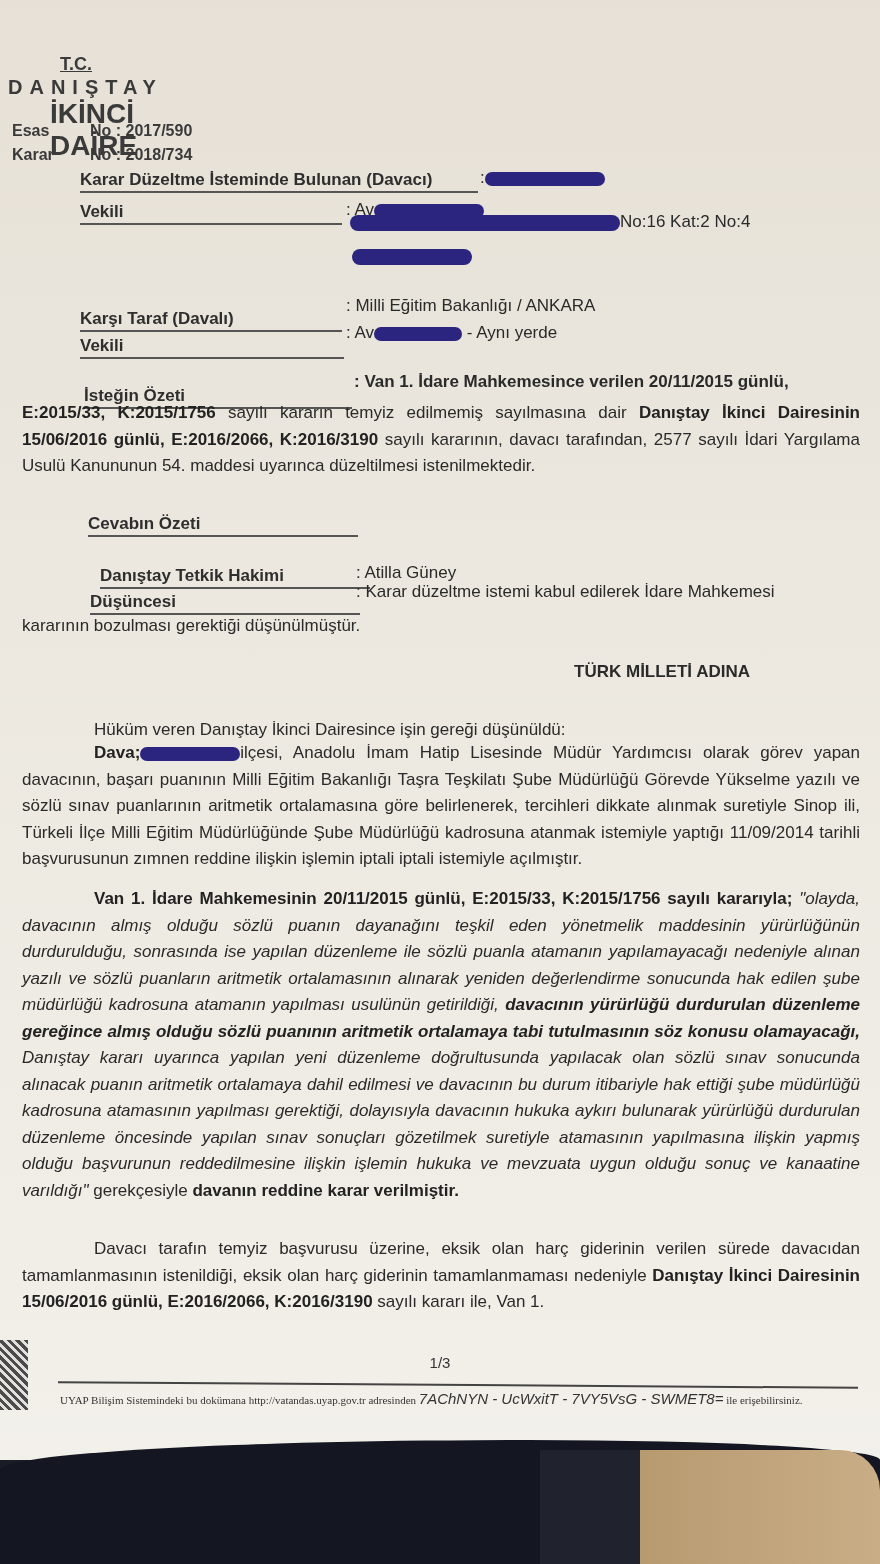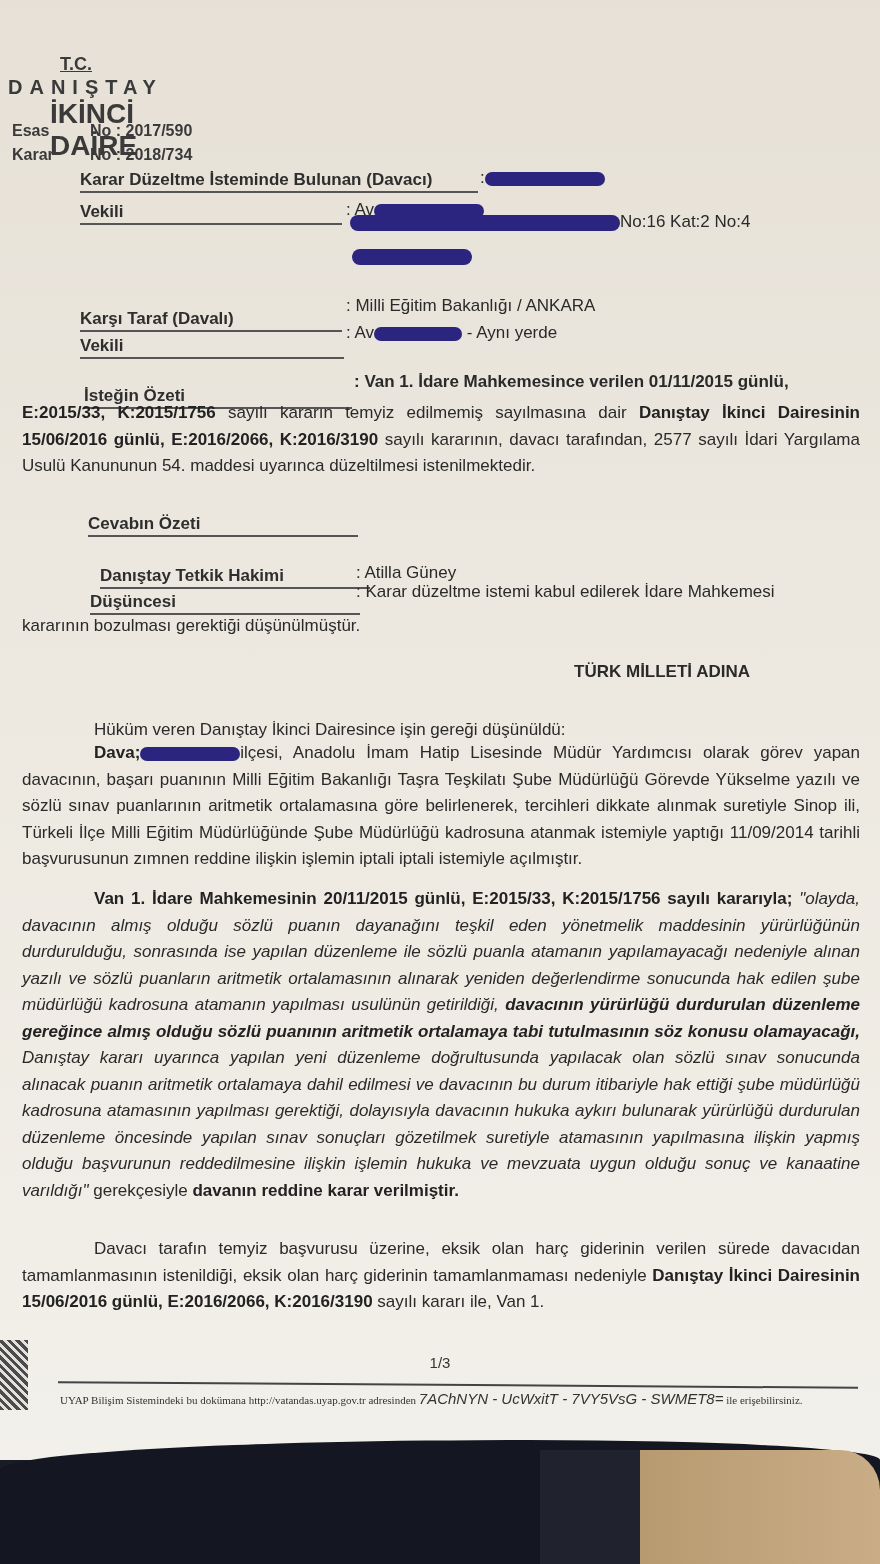": Van 1. İdare Mahkemesince" div.val { text: 01/11/2015 -> 20/11/2015 }
